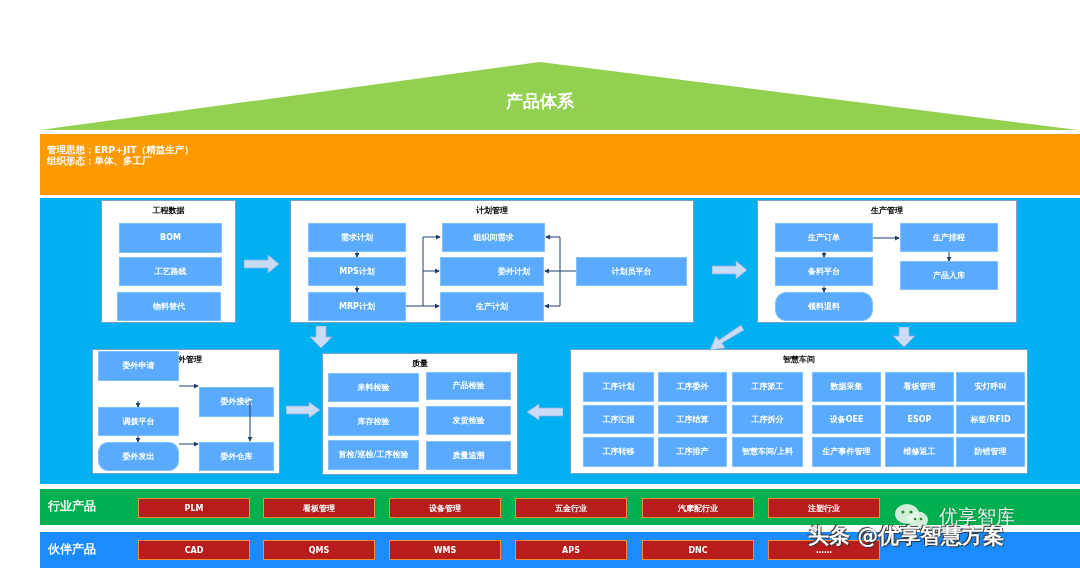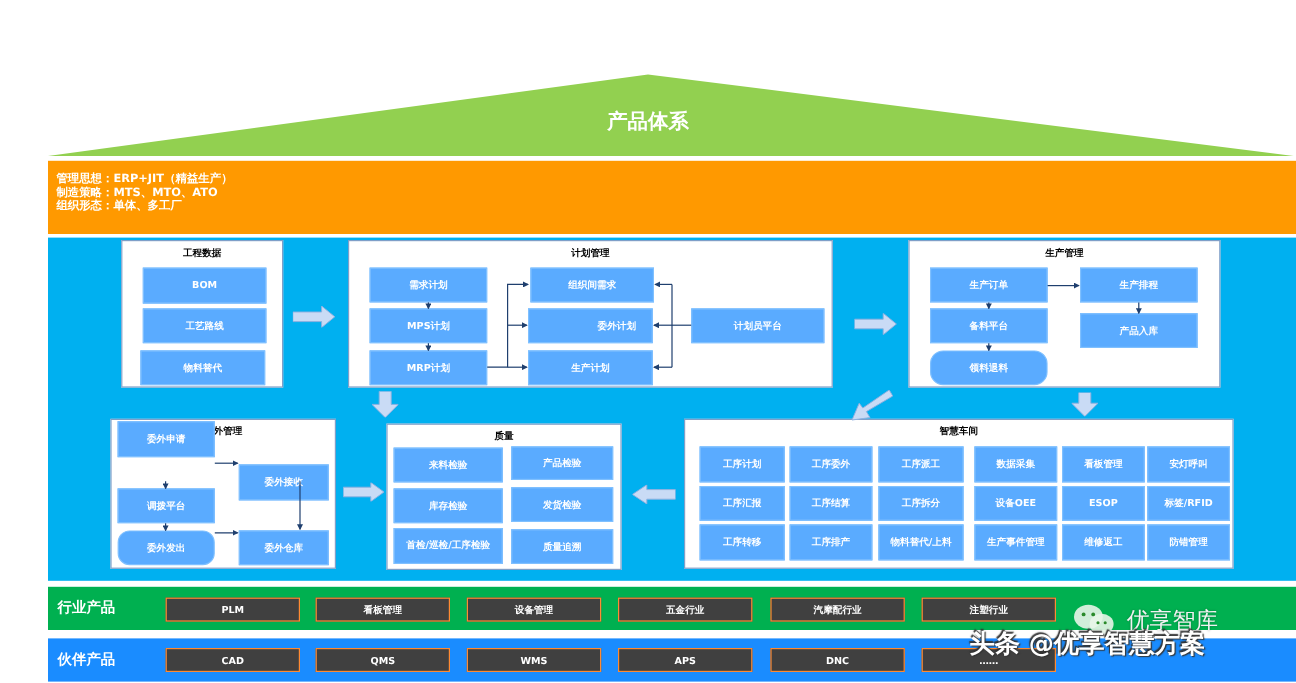"制造策略：MTS、MTO、ATO" div { html: <div>制造策略：MTS、MTO、ATO</div> -> none }
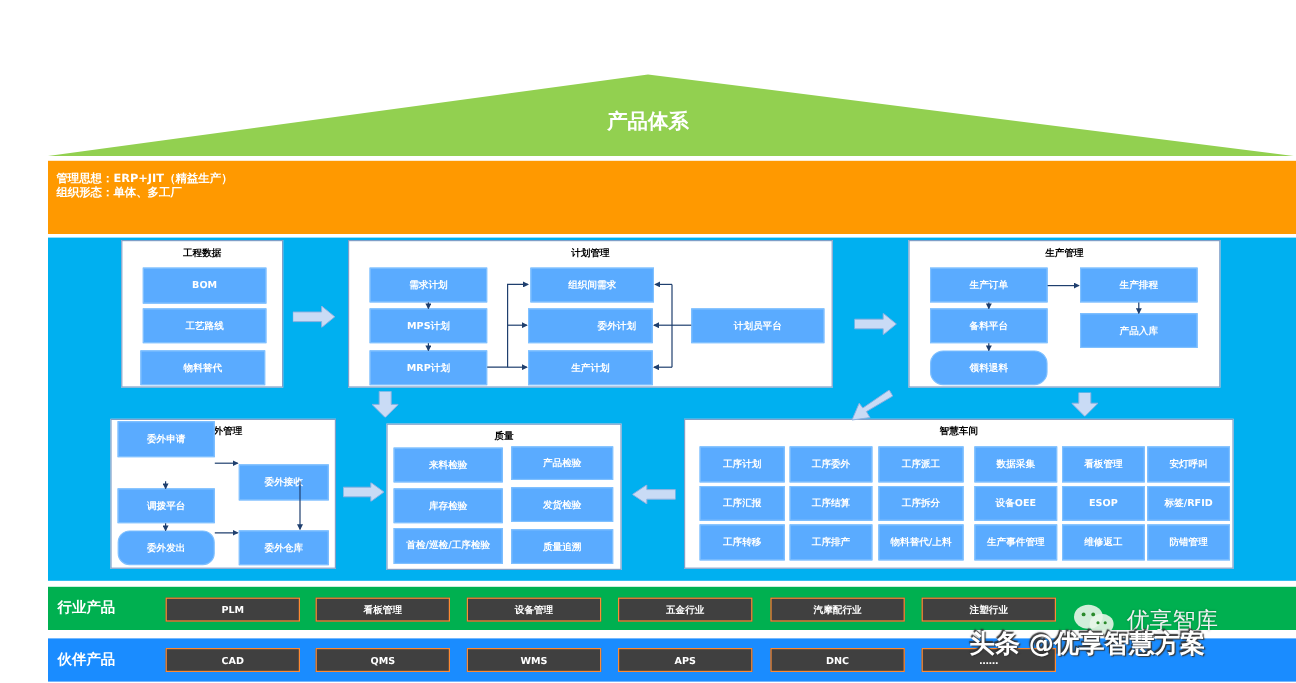"物料替代/上料" div.node { text: 物料替代/ -> 智慧车间/ }
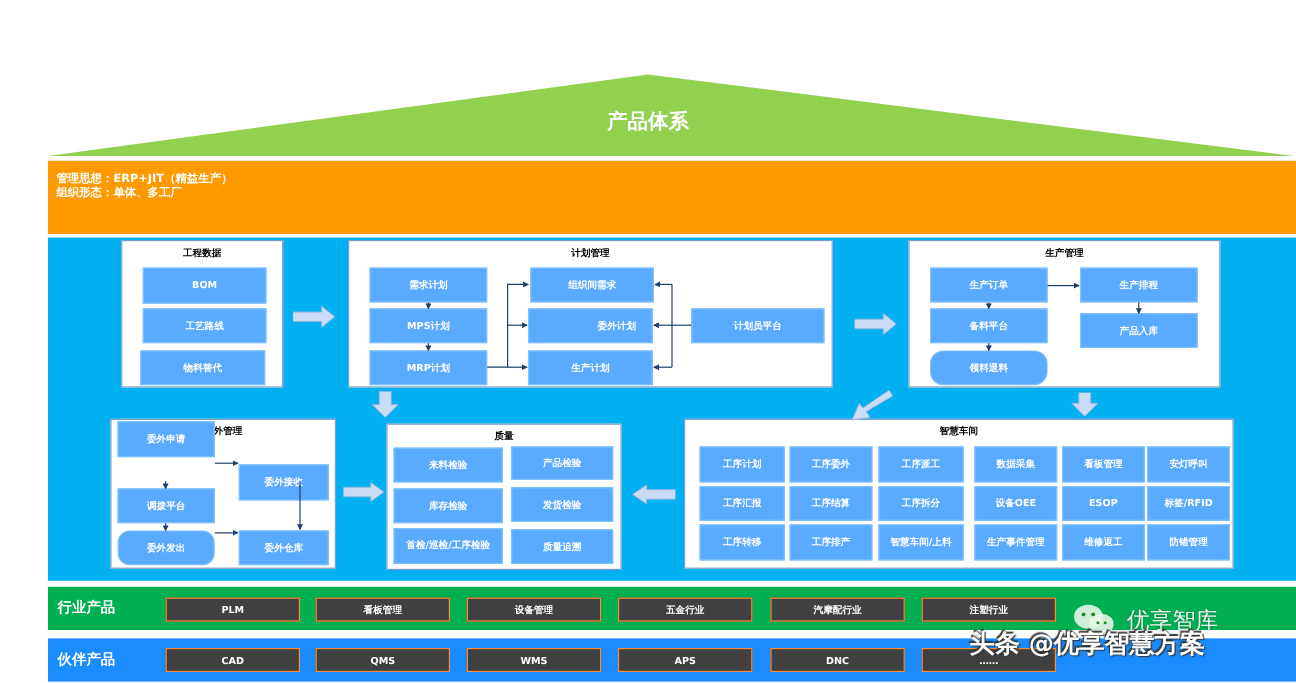"PLM" .chip { background: #404040 -> #b91c1c }
